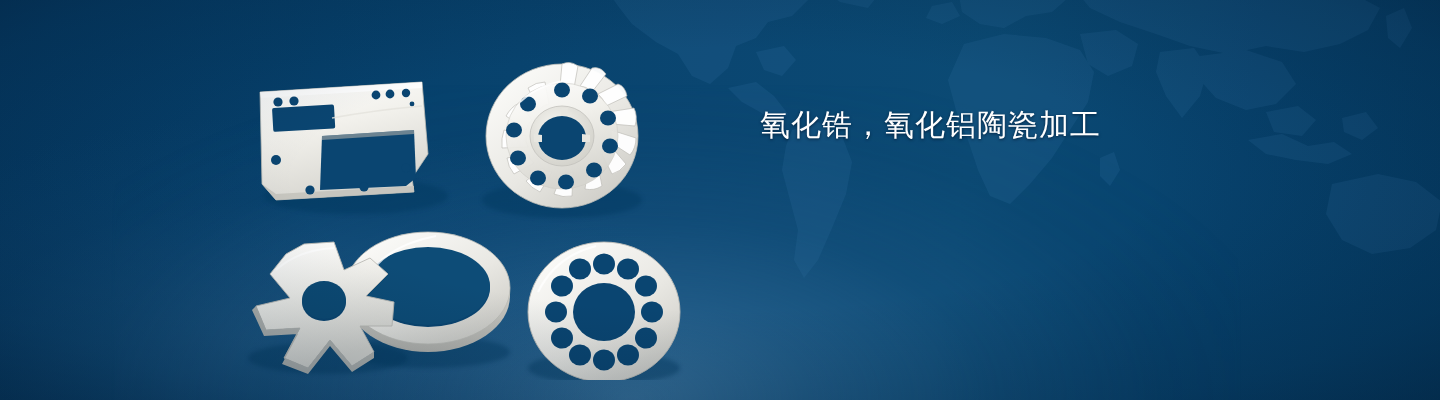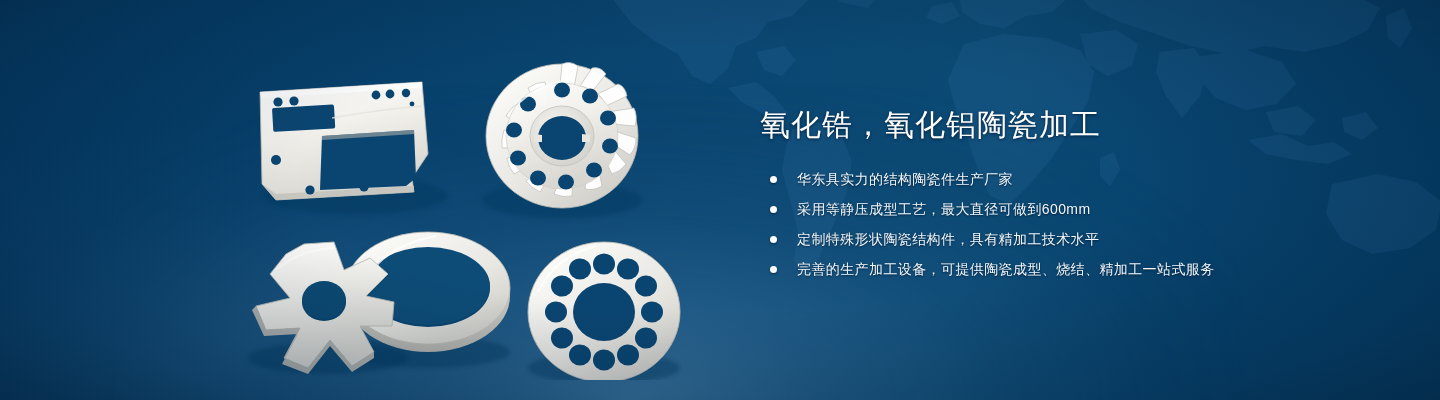"华东具实力的结构陶瓷件生产厂家" ul.bullets { html: <ul> <li> <span></span> <span>华东具实力的结构陶瓷件生产厂家</span> </li> <li> <span></span> <span>采用等静压成型工艺，最大直径可做到600mm</span> </li> <li> <span></span> <span>定制特殊形状陶瓷结构件，具有精加工技术水平</span> </li> <li> <span></span> <span>完善的生产加工设备，可提供陶瓷成型、烧结、精加工一站式服务</span> </li> </ul> -> none }
